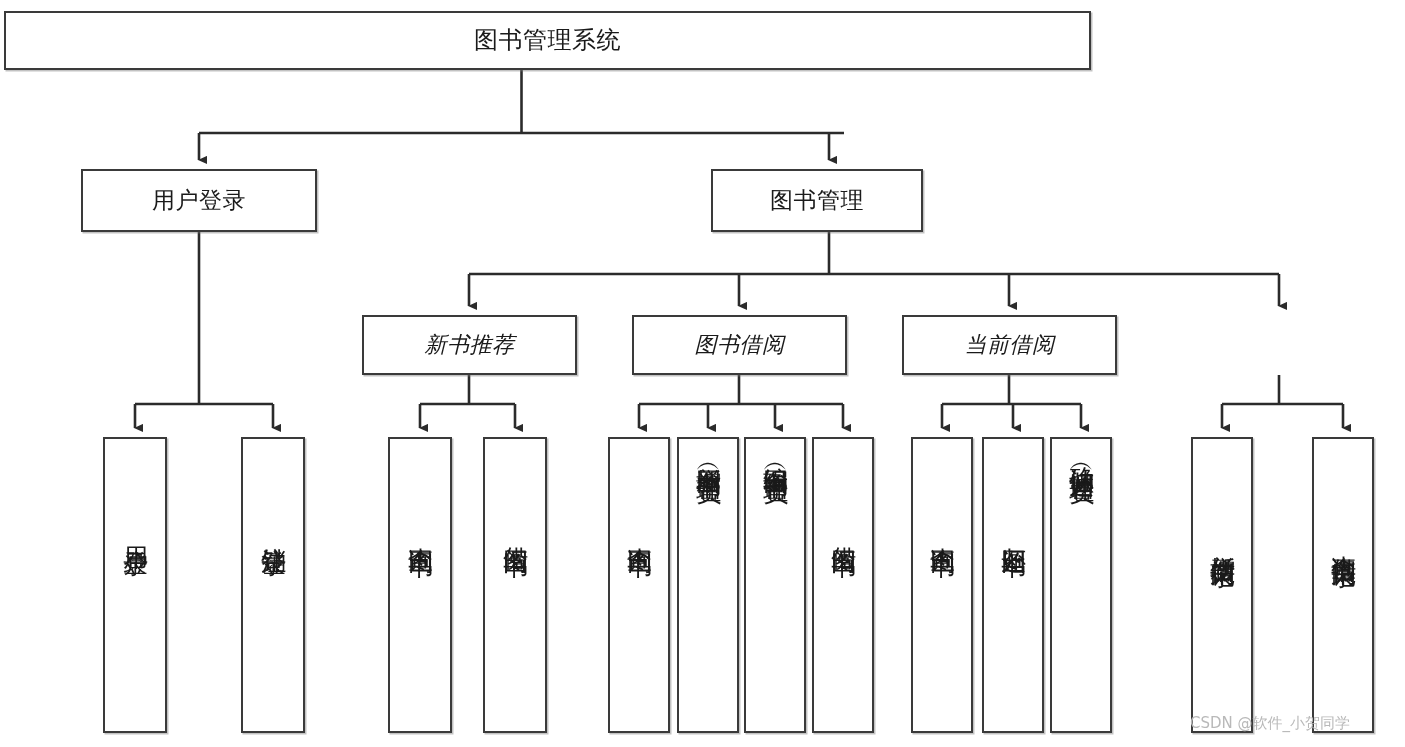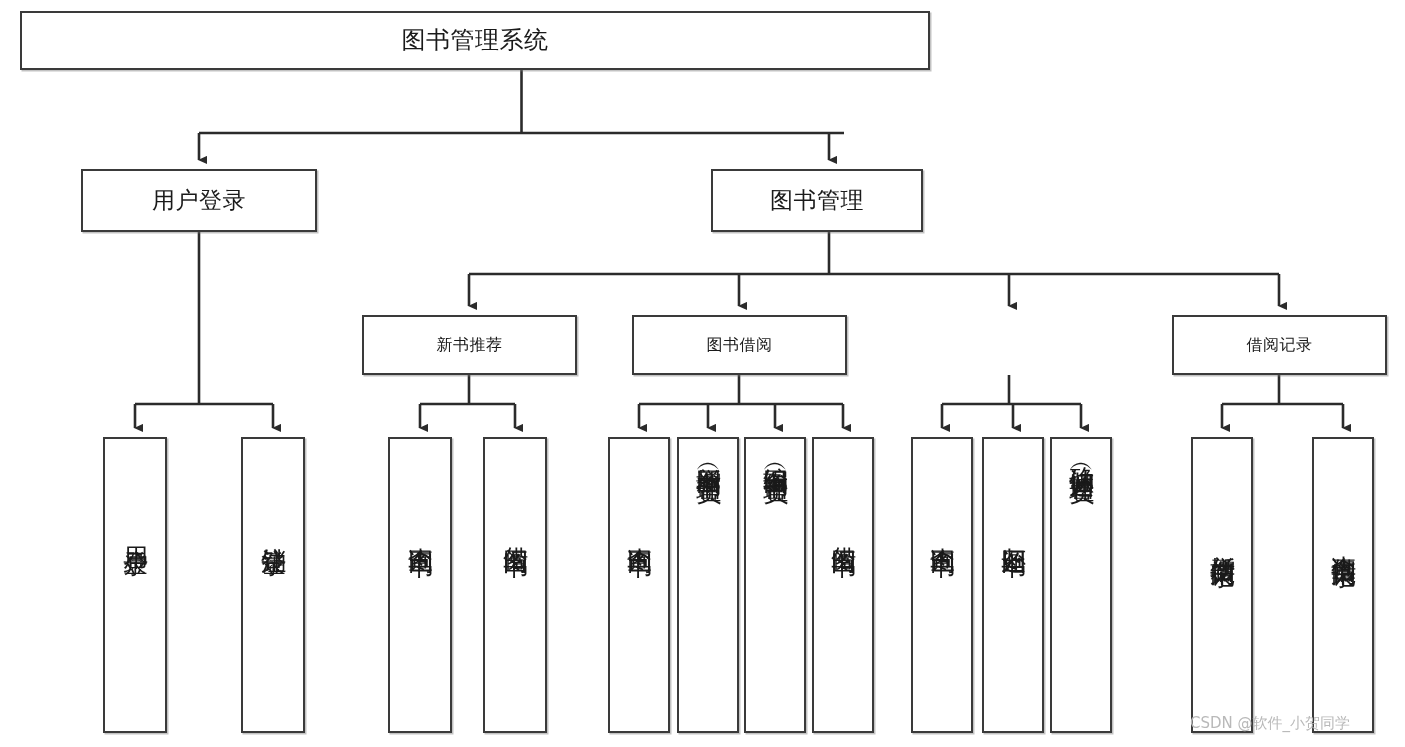"图书管理系统" div.node { left: 20px -> 4px; width: 910px -> 1087px }
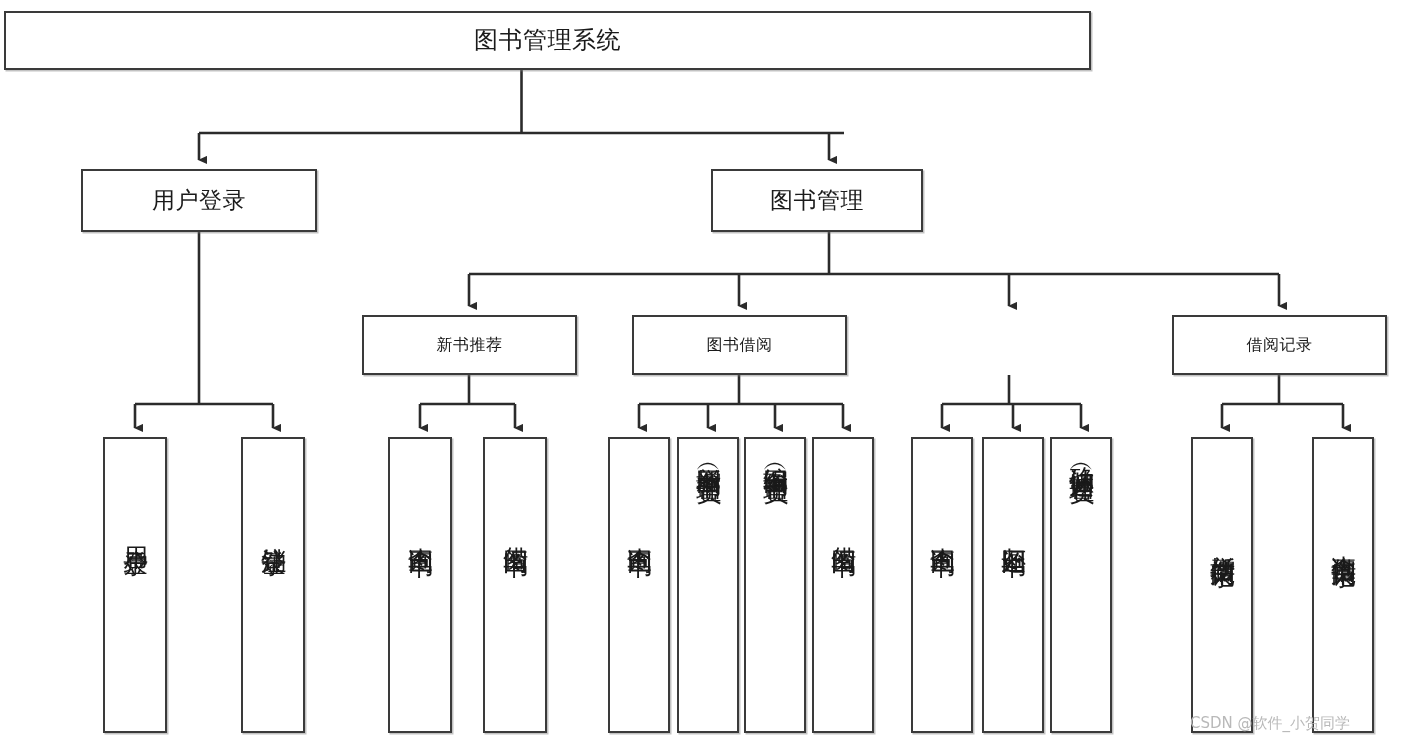"新书推荐" .node.lvl3 .label { font-size: 16px -> 22px; font-style: none -> italic }
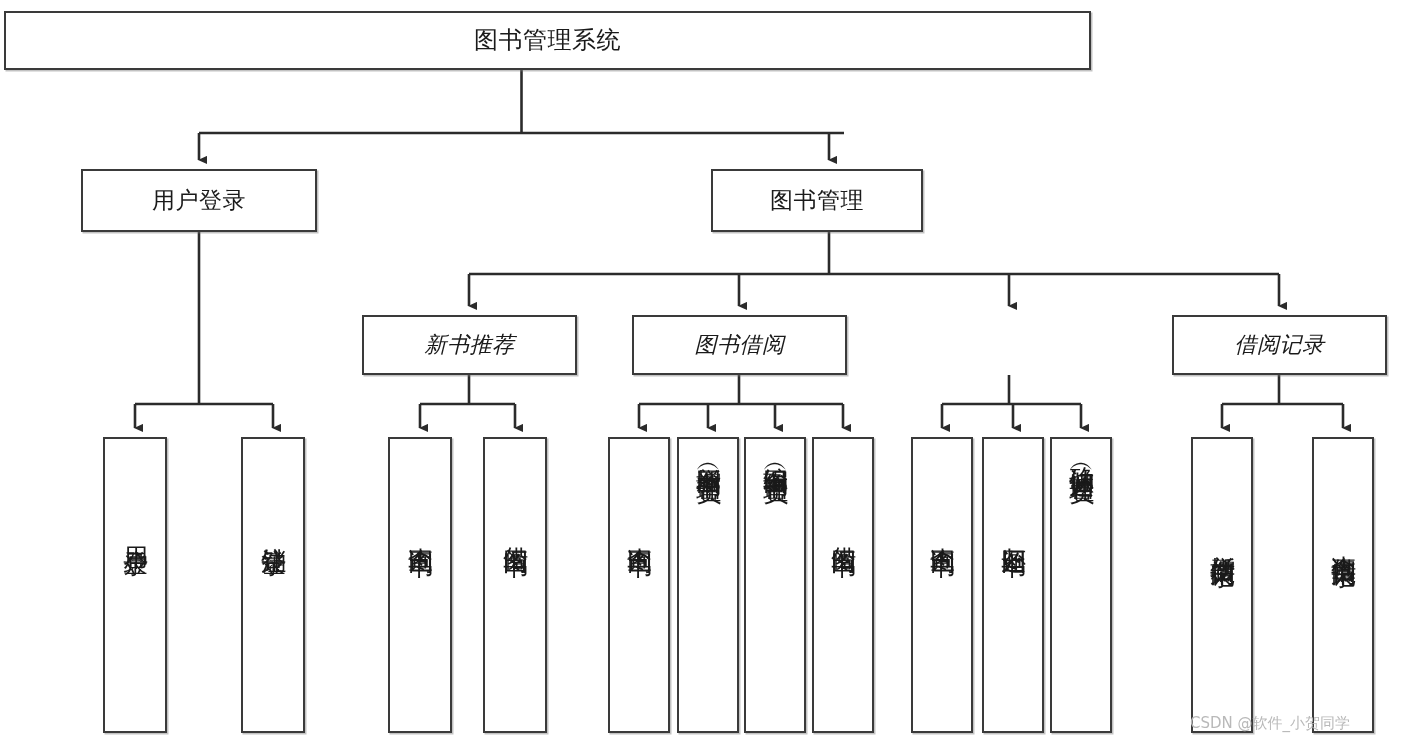"当前借阅" div.node { html: none -> <div> <span>当前借阅</span> </div> }
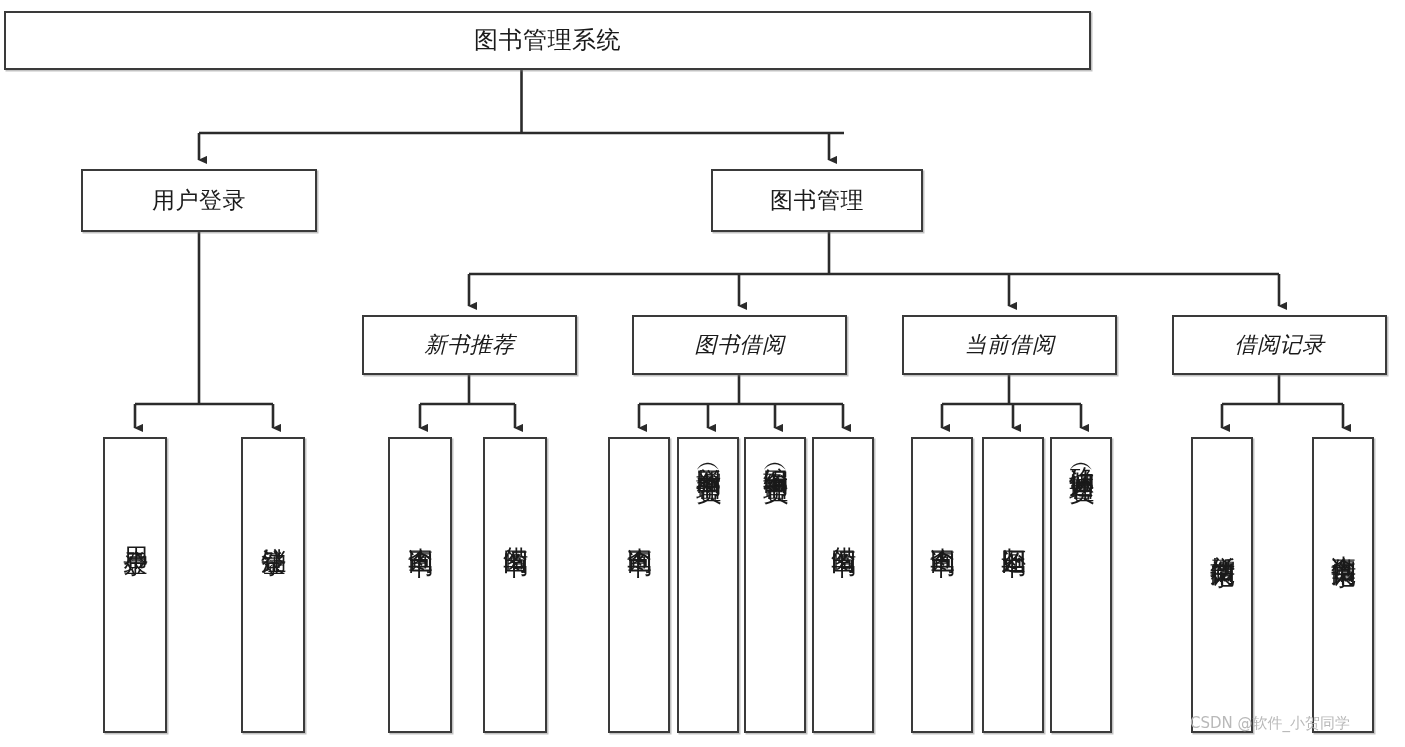"借阅记录" div.node { html: <div> <span>借阅记录</span> </div> -> none }
